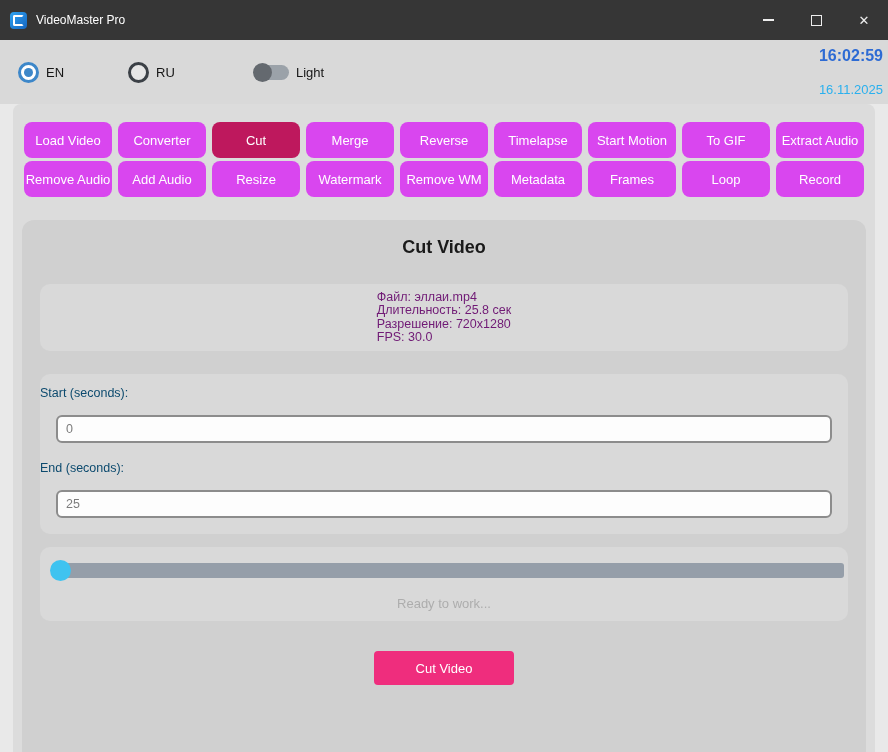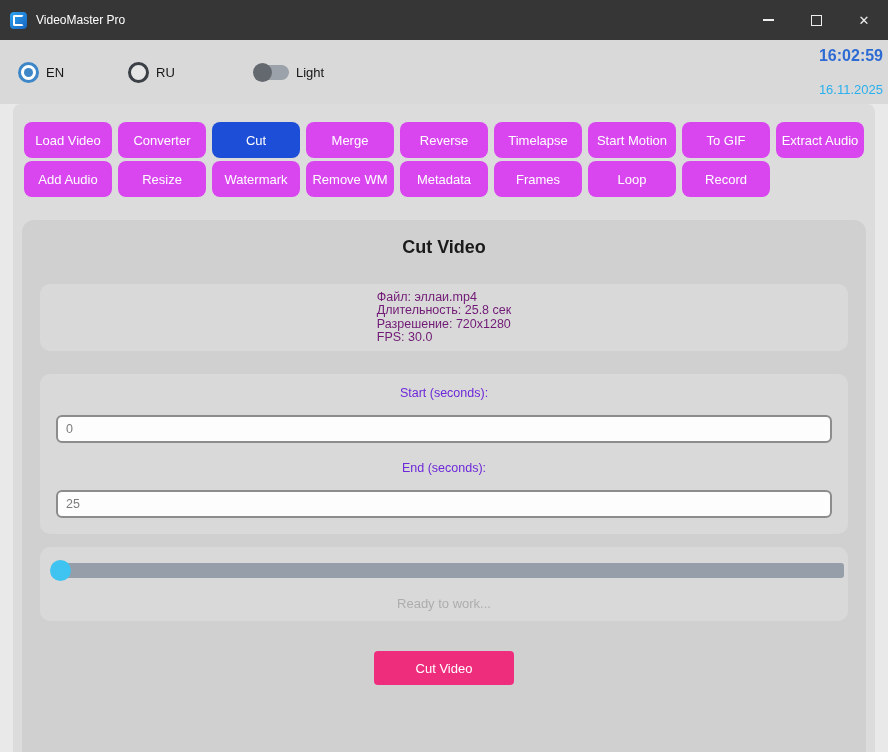"Cut" .tb-btn.active { background: #1d4ed8 -> #be185d }
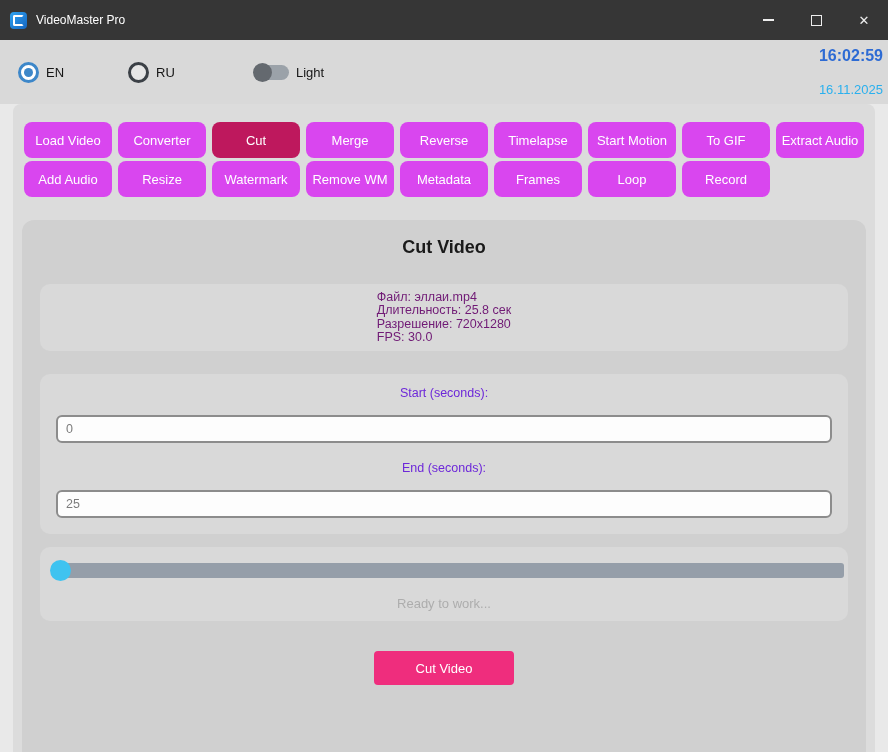"Remove Audio" button.tb-btn { html: none -> <button>Remove Audio</button> }
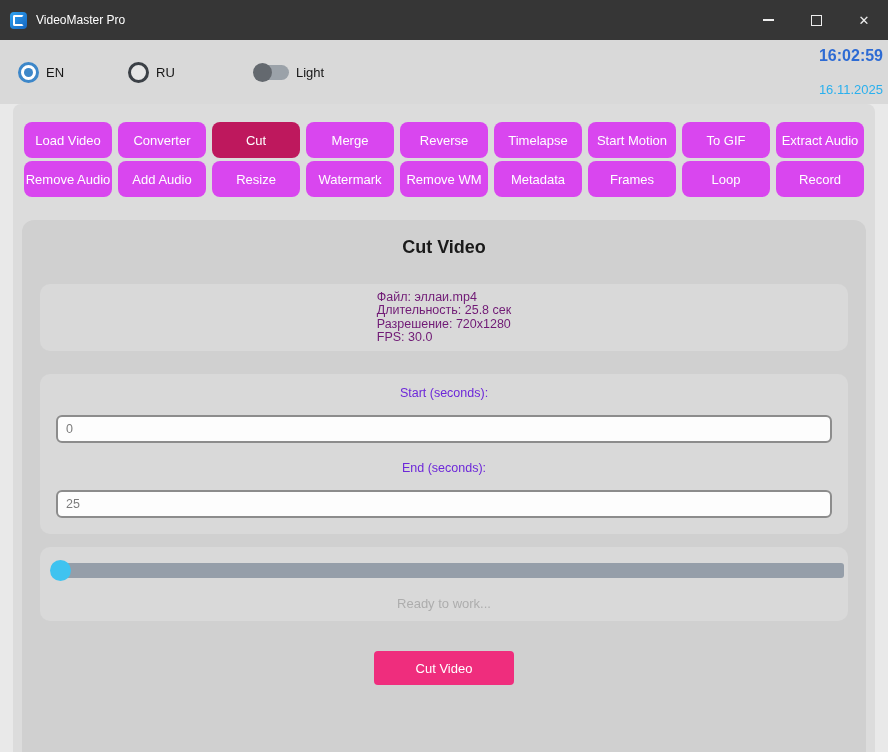"Start (seconds):" .io-label { color: #6d28d9 -> #0c4a6e; text-align: center -> none }
